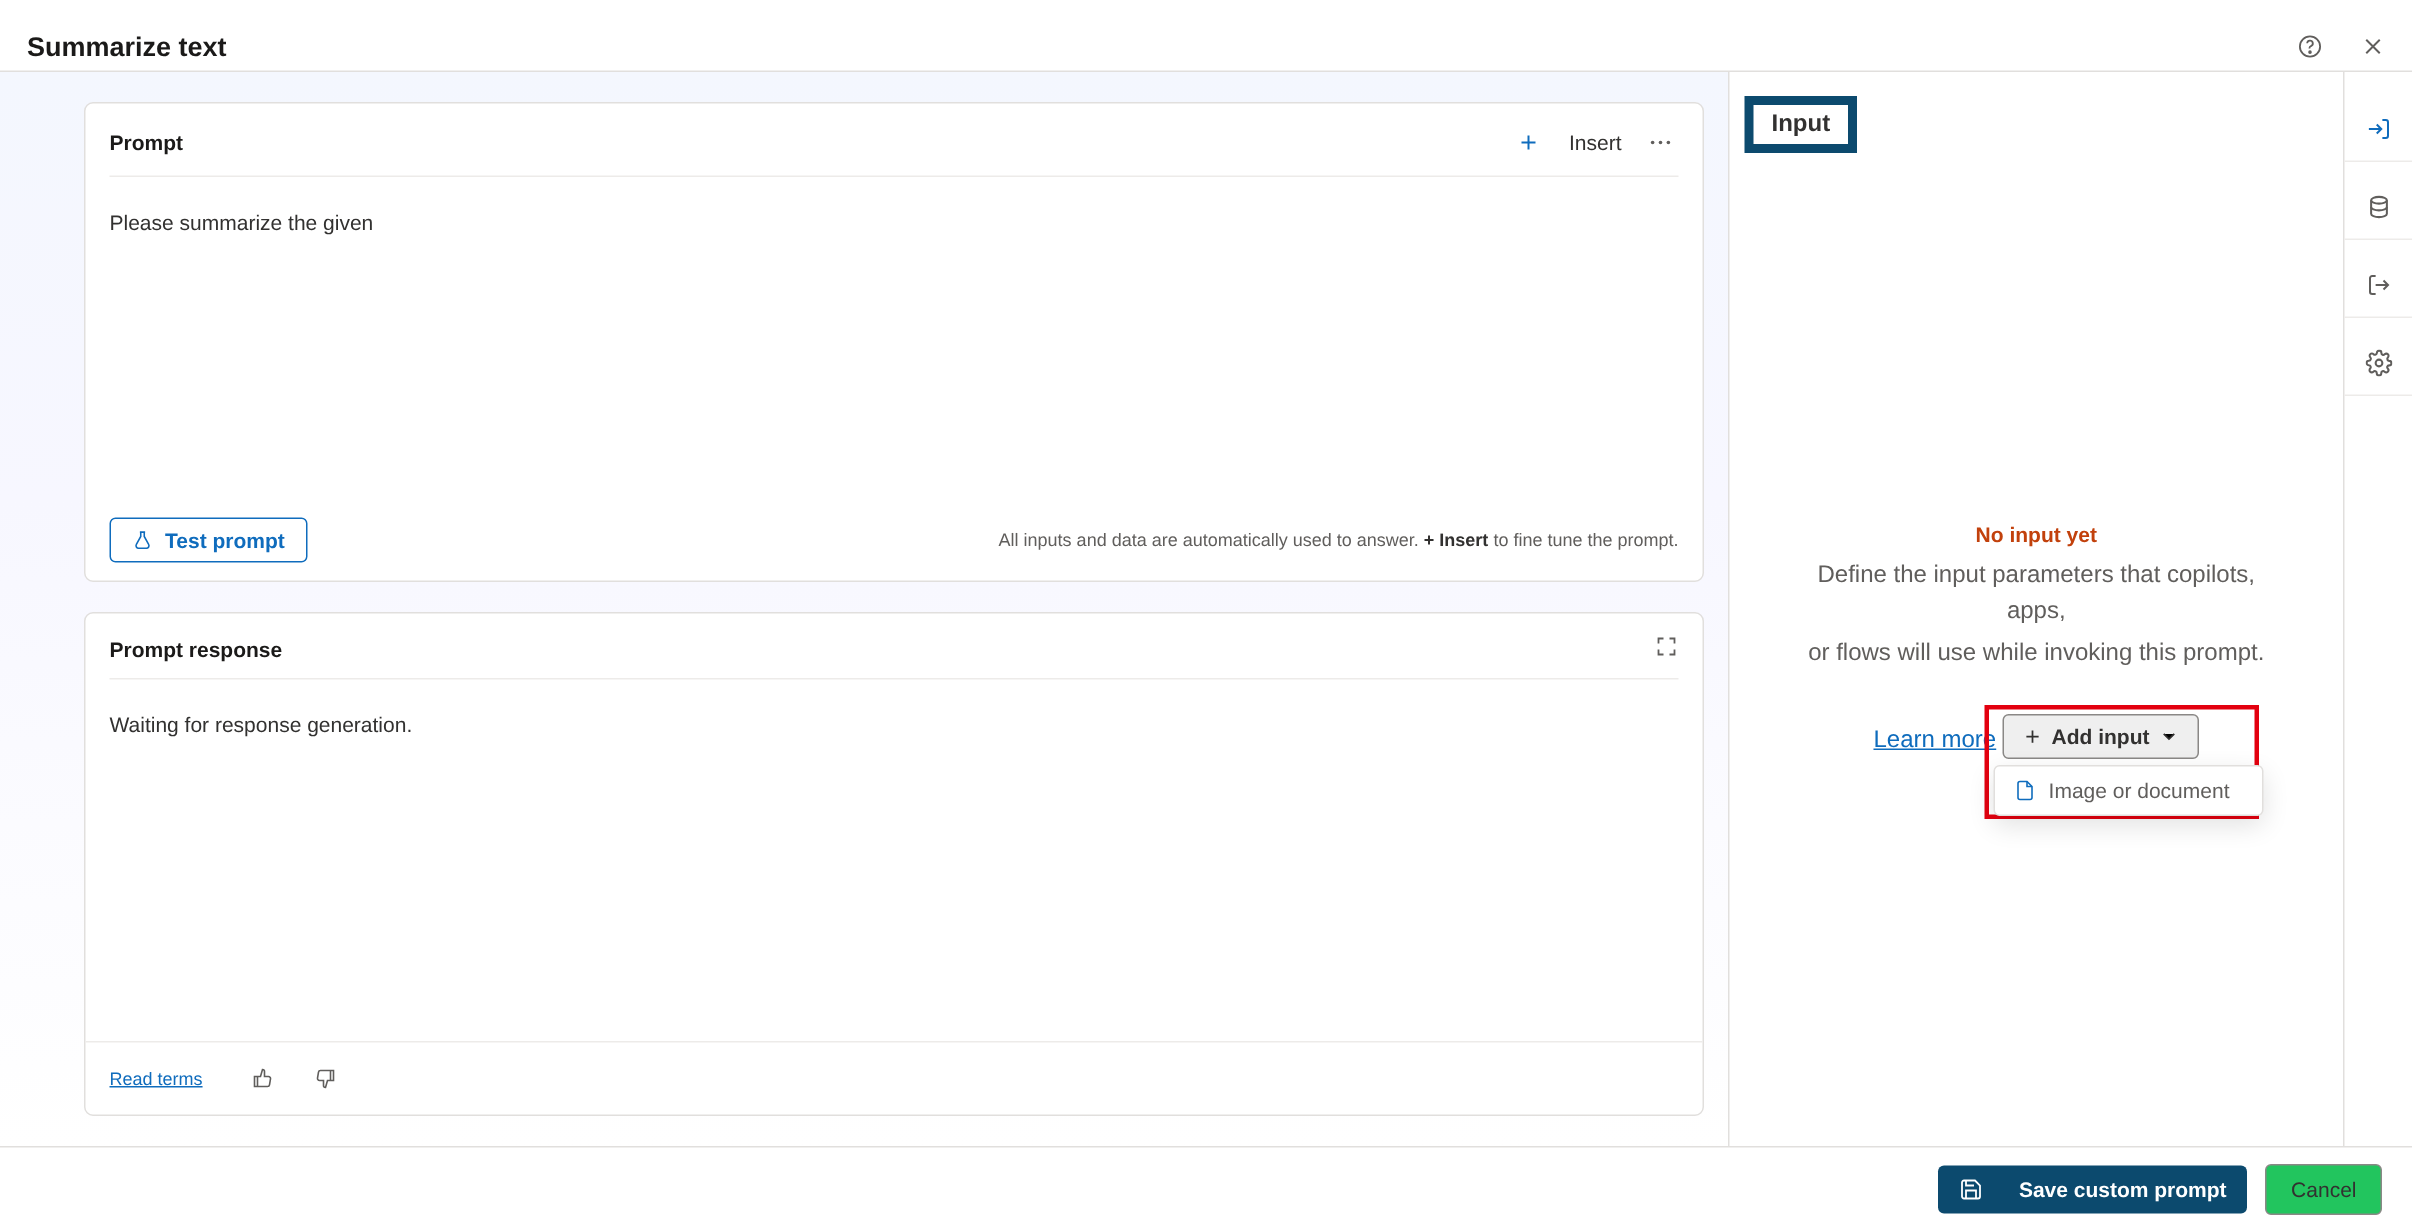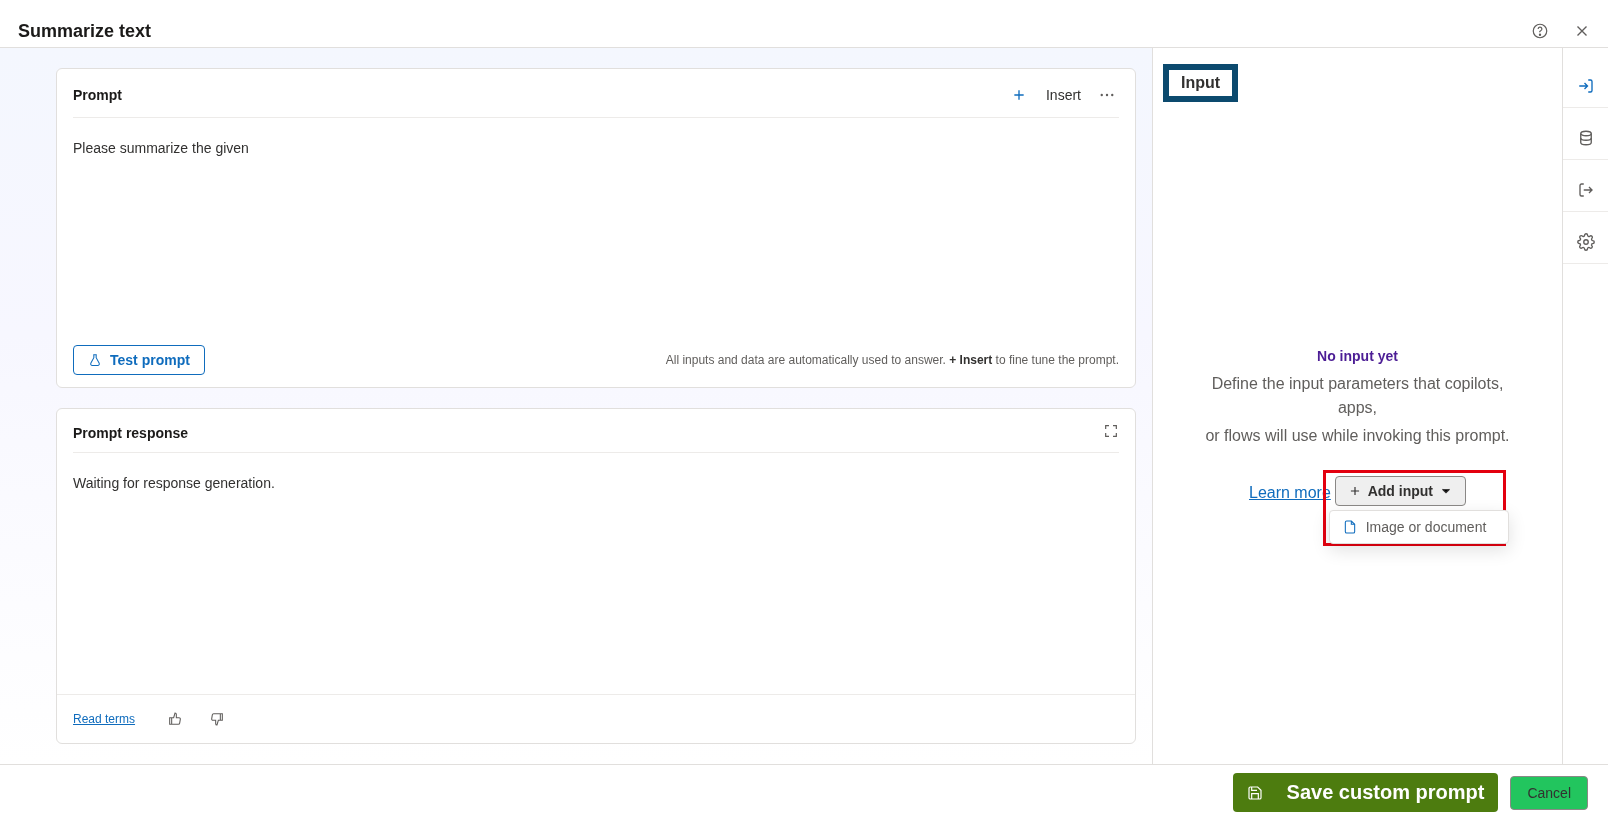"No input yet" .right-empty h3 { color: #4c1d95 -> #c2410c }
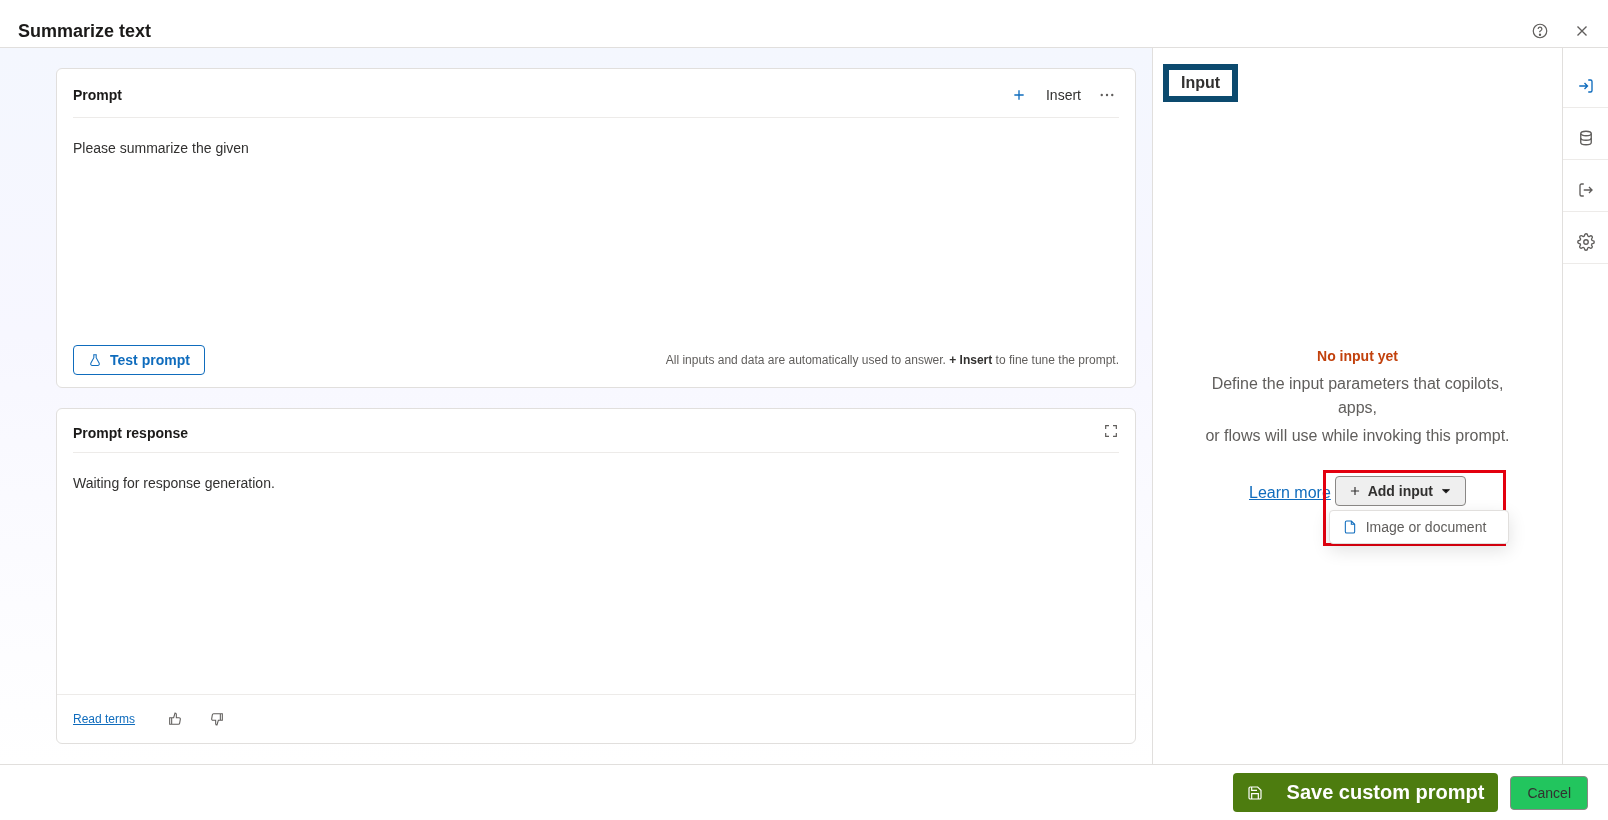"Save custom prompt" .btn-primary { background: #4d7c0f -> #0c4a6e; font-size: 20px -> 14px }
